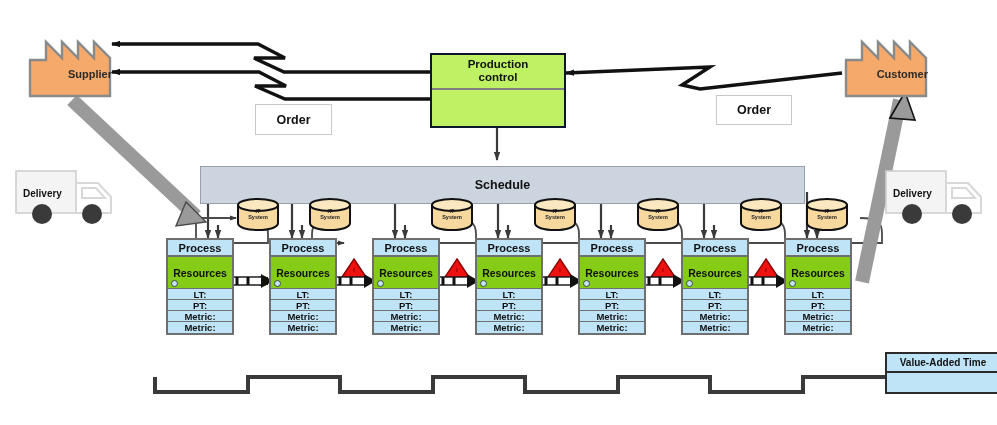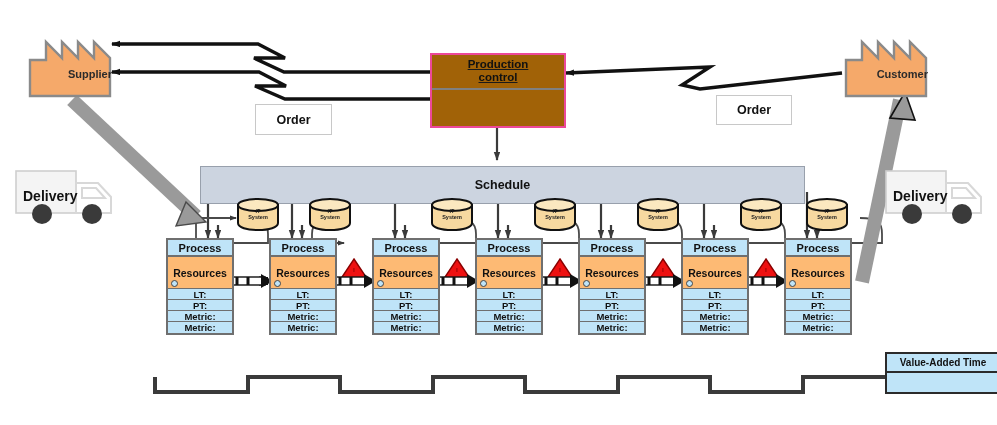"Production" .pcbox { background: #a16207 -> #bef264; border: 2px solid #ec4899 -> 2px solid #0f172a; text-decoration: underline -> none }
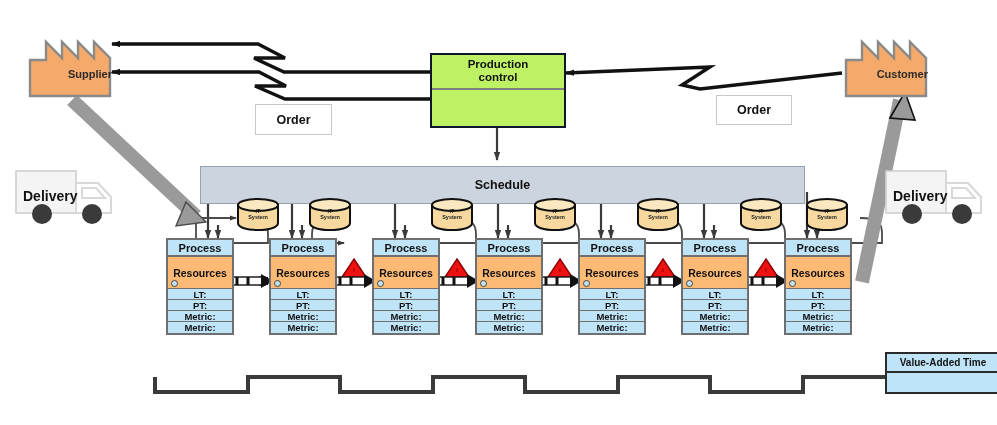"Delivery" .truck .ttxt { font-size: 14px -> 10px }
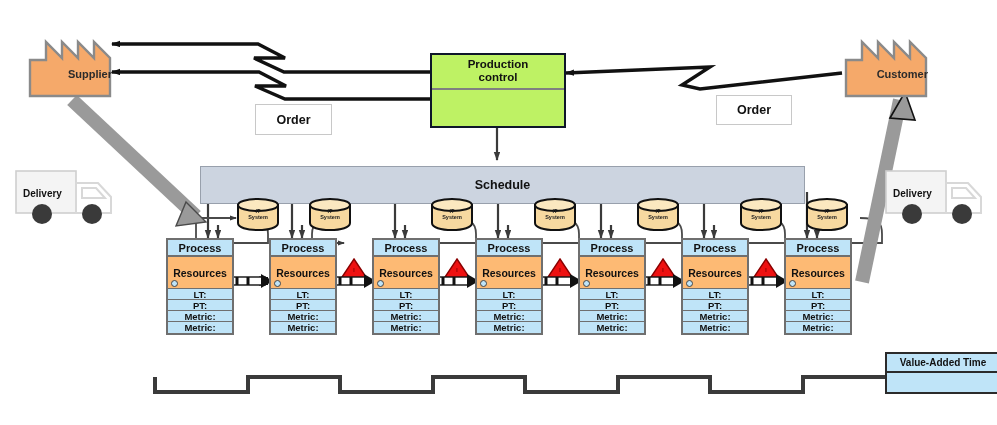"Resources" .proc .pres { background: #fdba74 -> #84cc16 }
